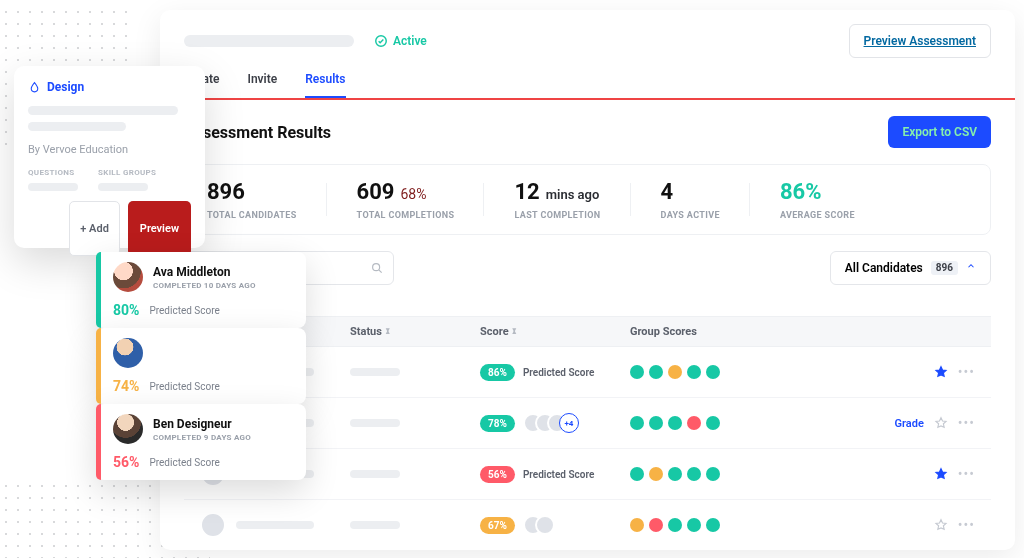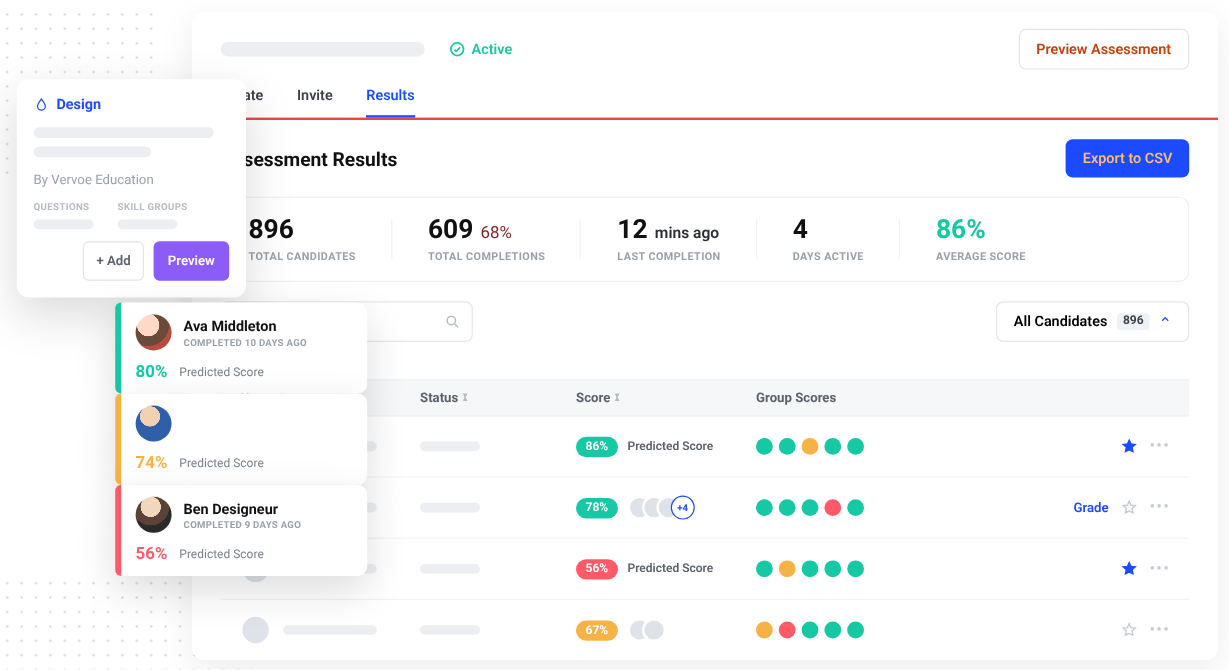"Preview Assessment" .preview-asm { color: #c2410c -> #0369a1; text-decoration: none -> underline }
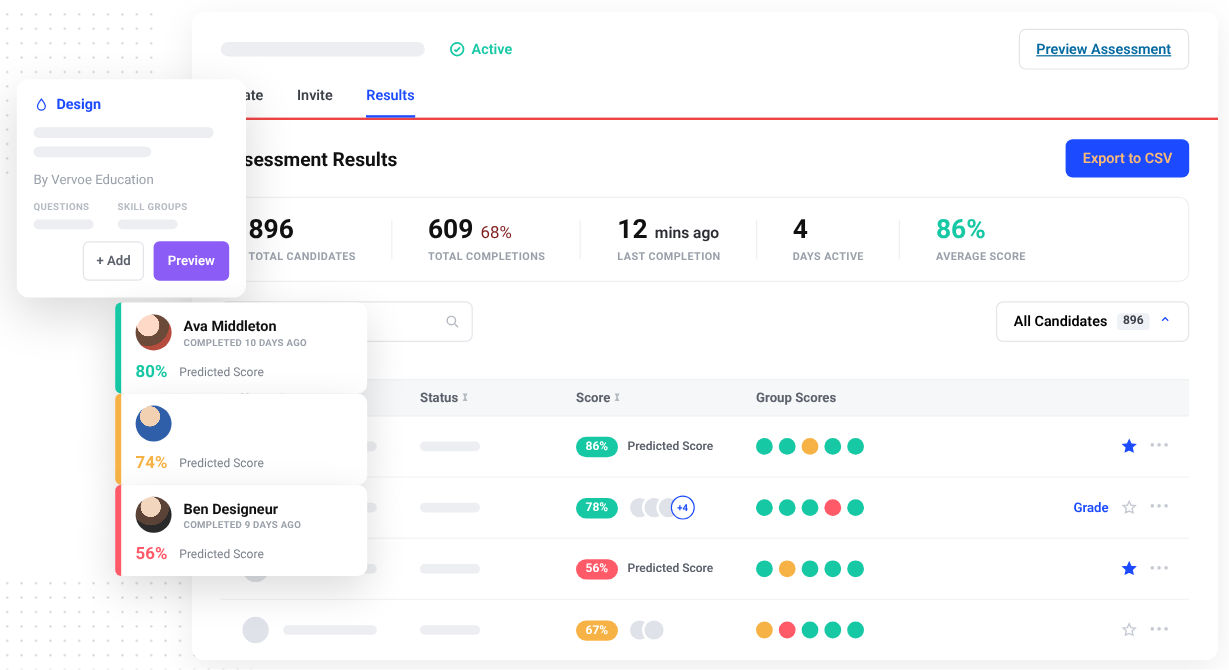"Export to CSV" .export-btn { color: #fdba74 -> #86efac }
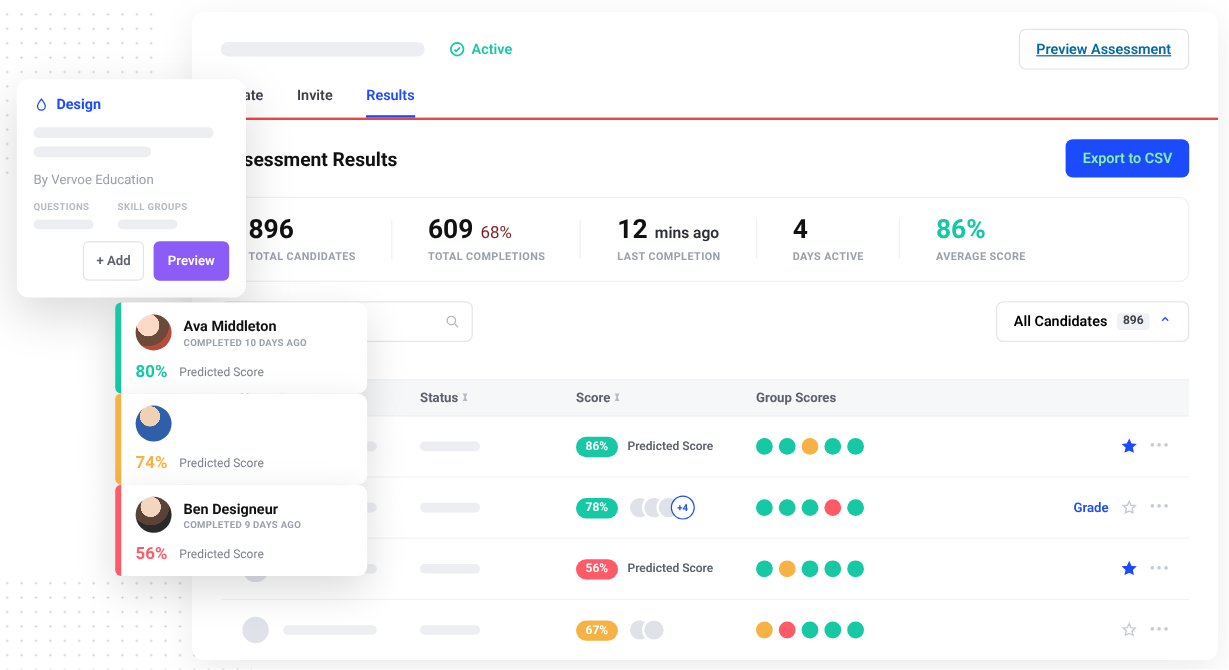"Preview" .dc-prev { background: #8b5cf6 -> #b91c1c; padding: 10px 12px -> 21px 12px }
